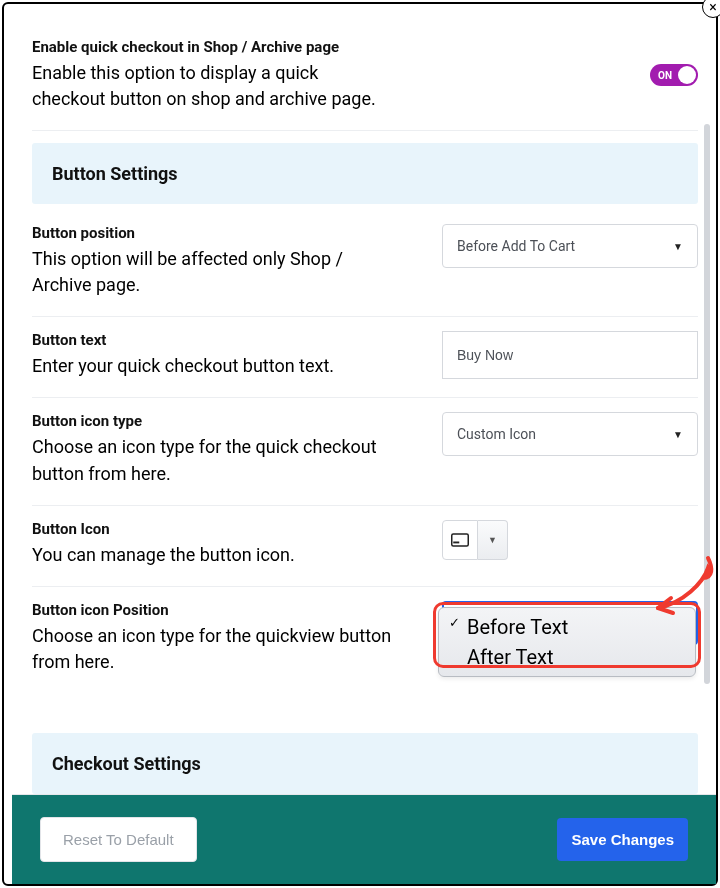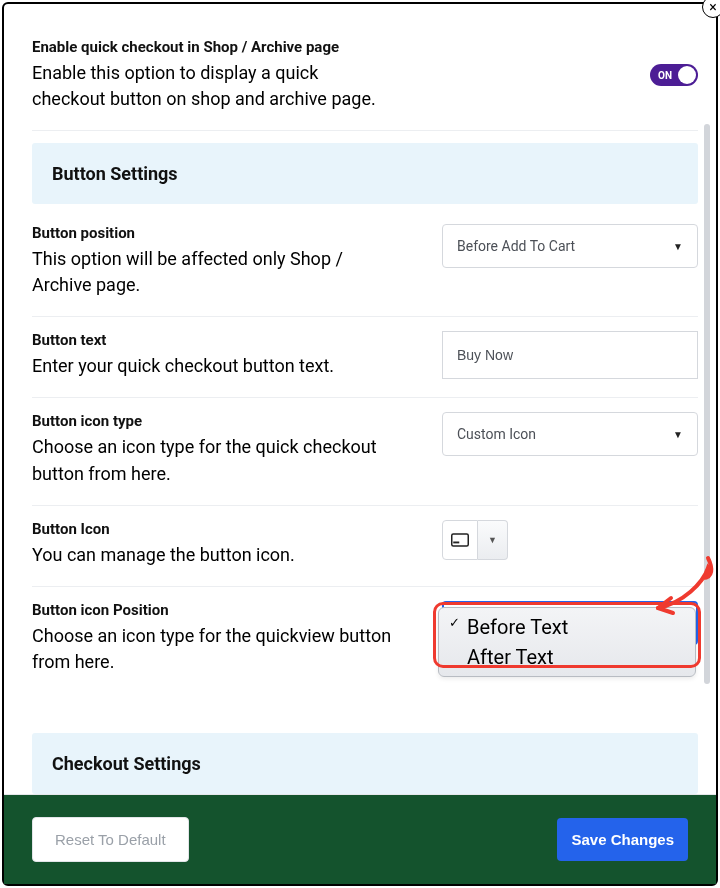"ON" .toggle { background: #4c1d95 -> #a21caf }
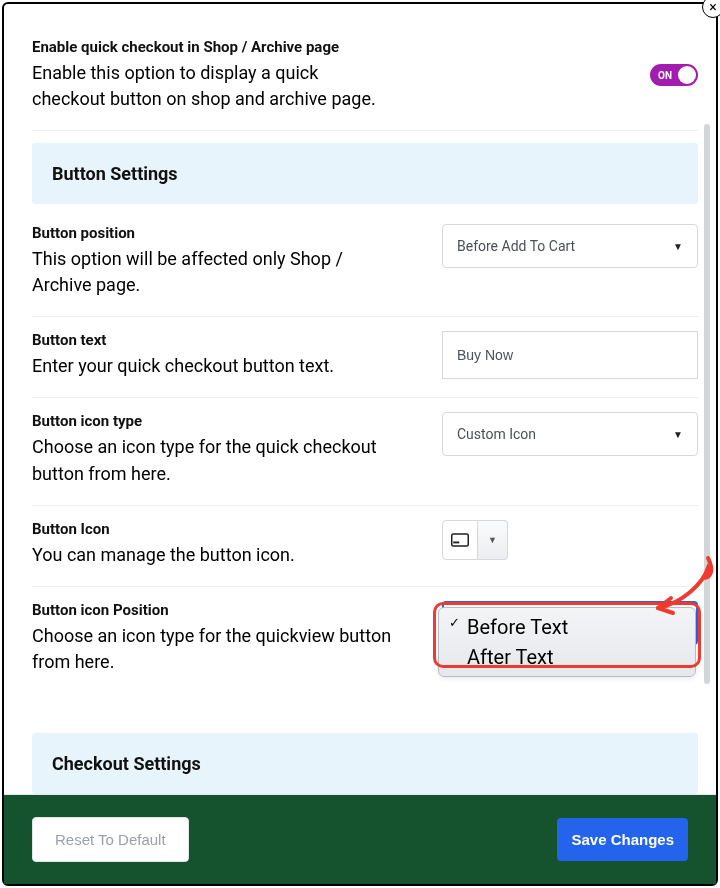"Reset To Default" .footer { background: #14532d -> #0f766e; left: 0 -> 8px }
